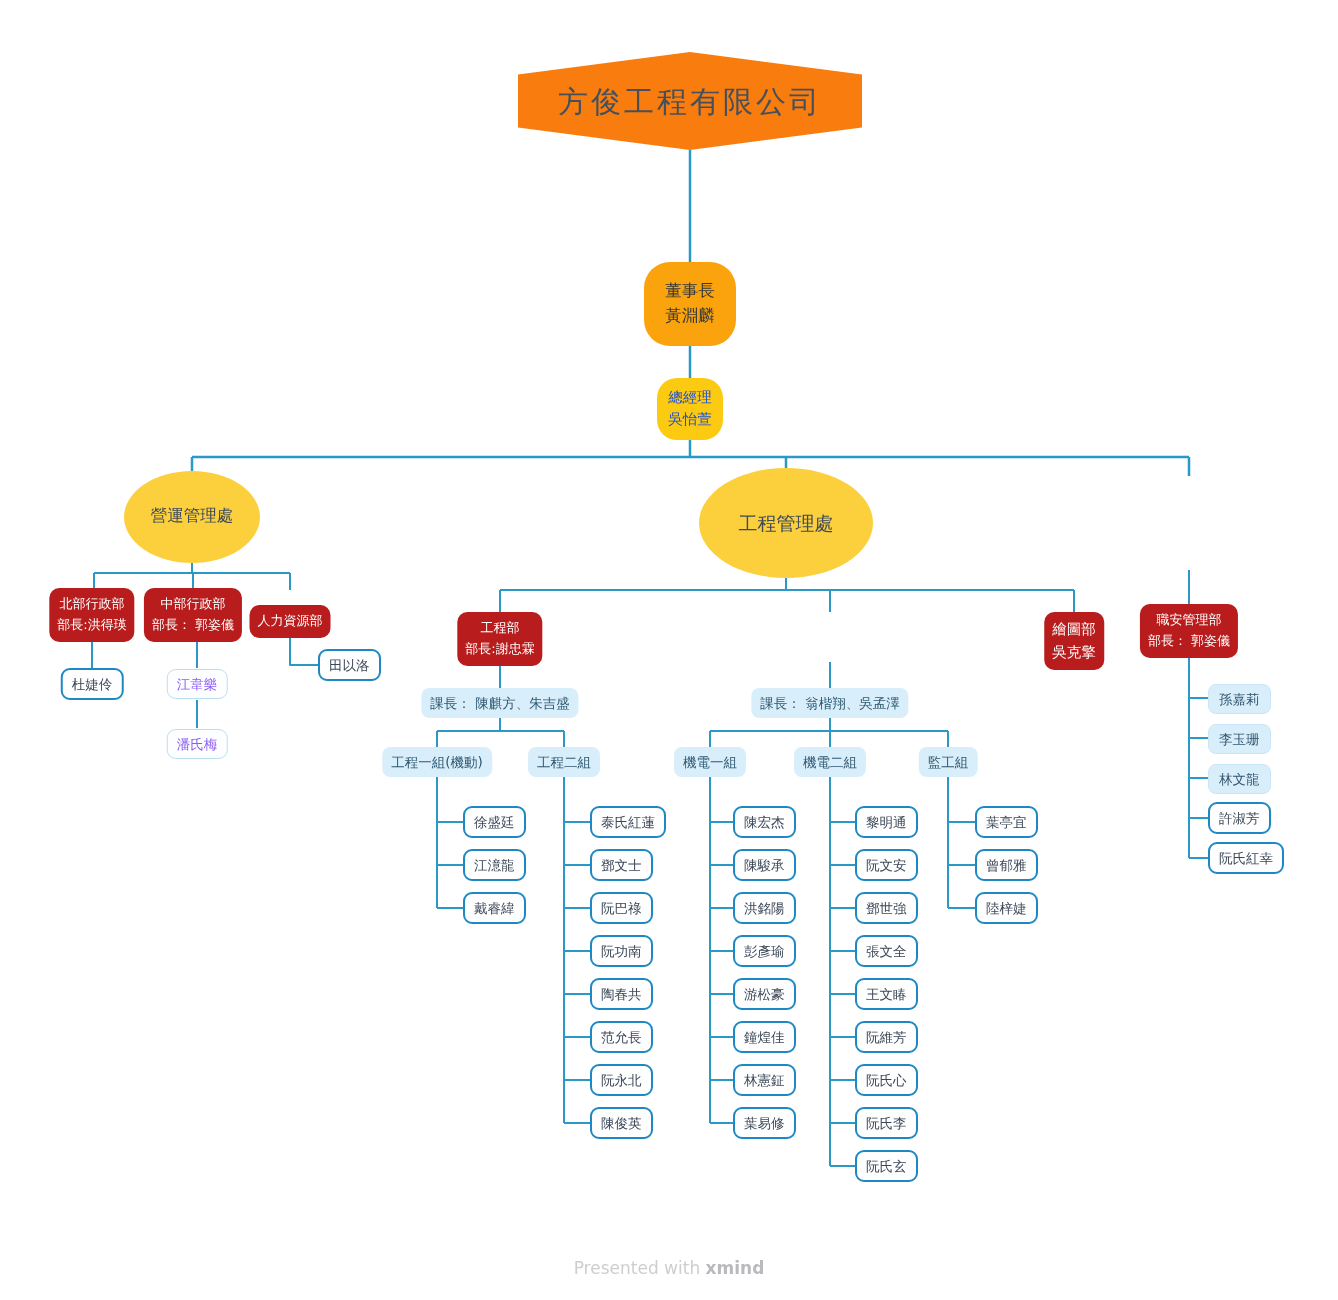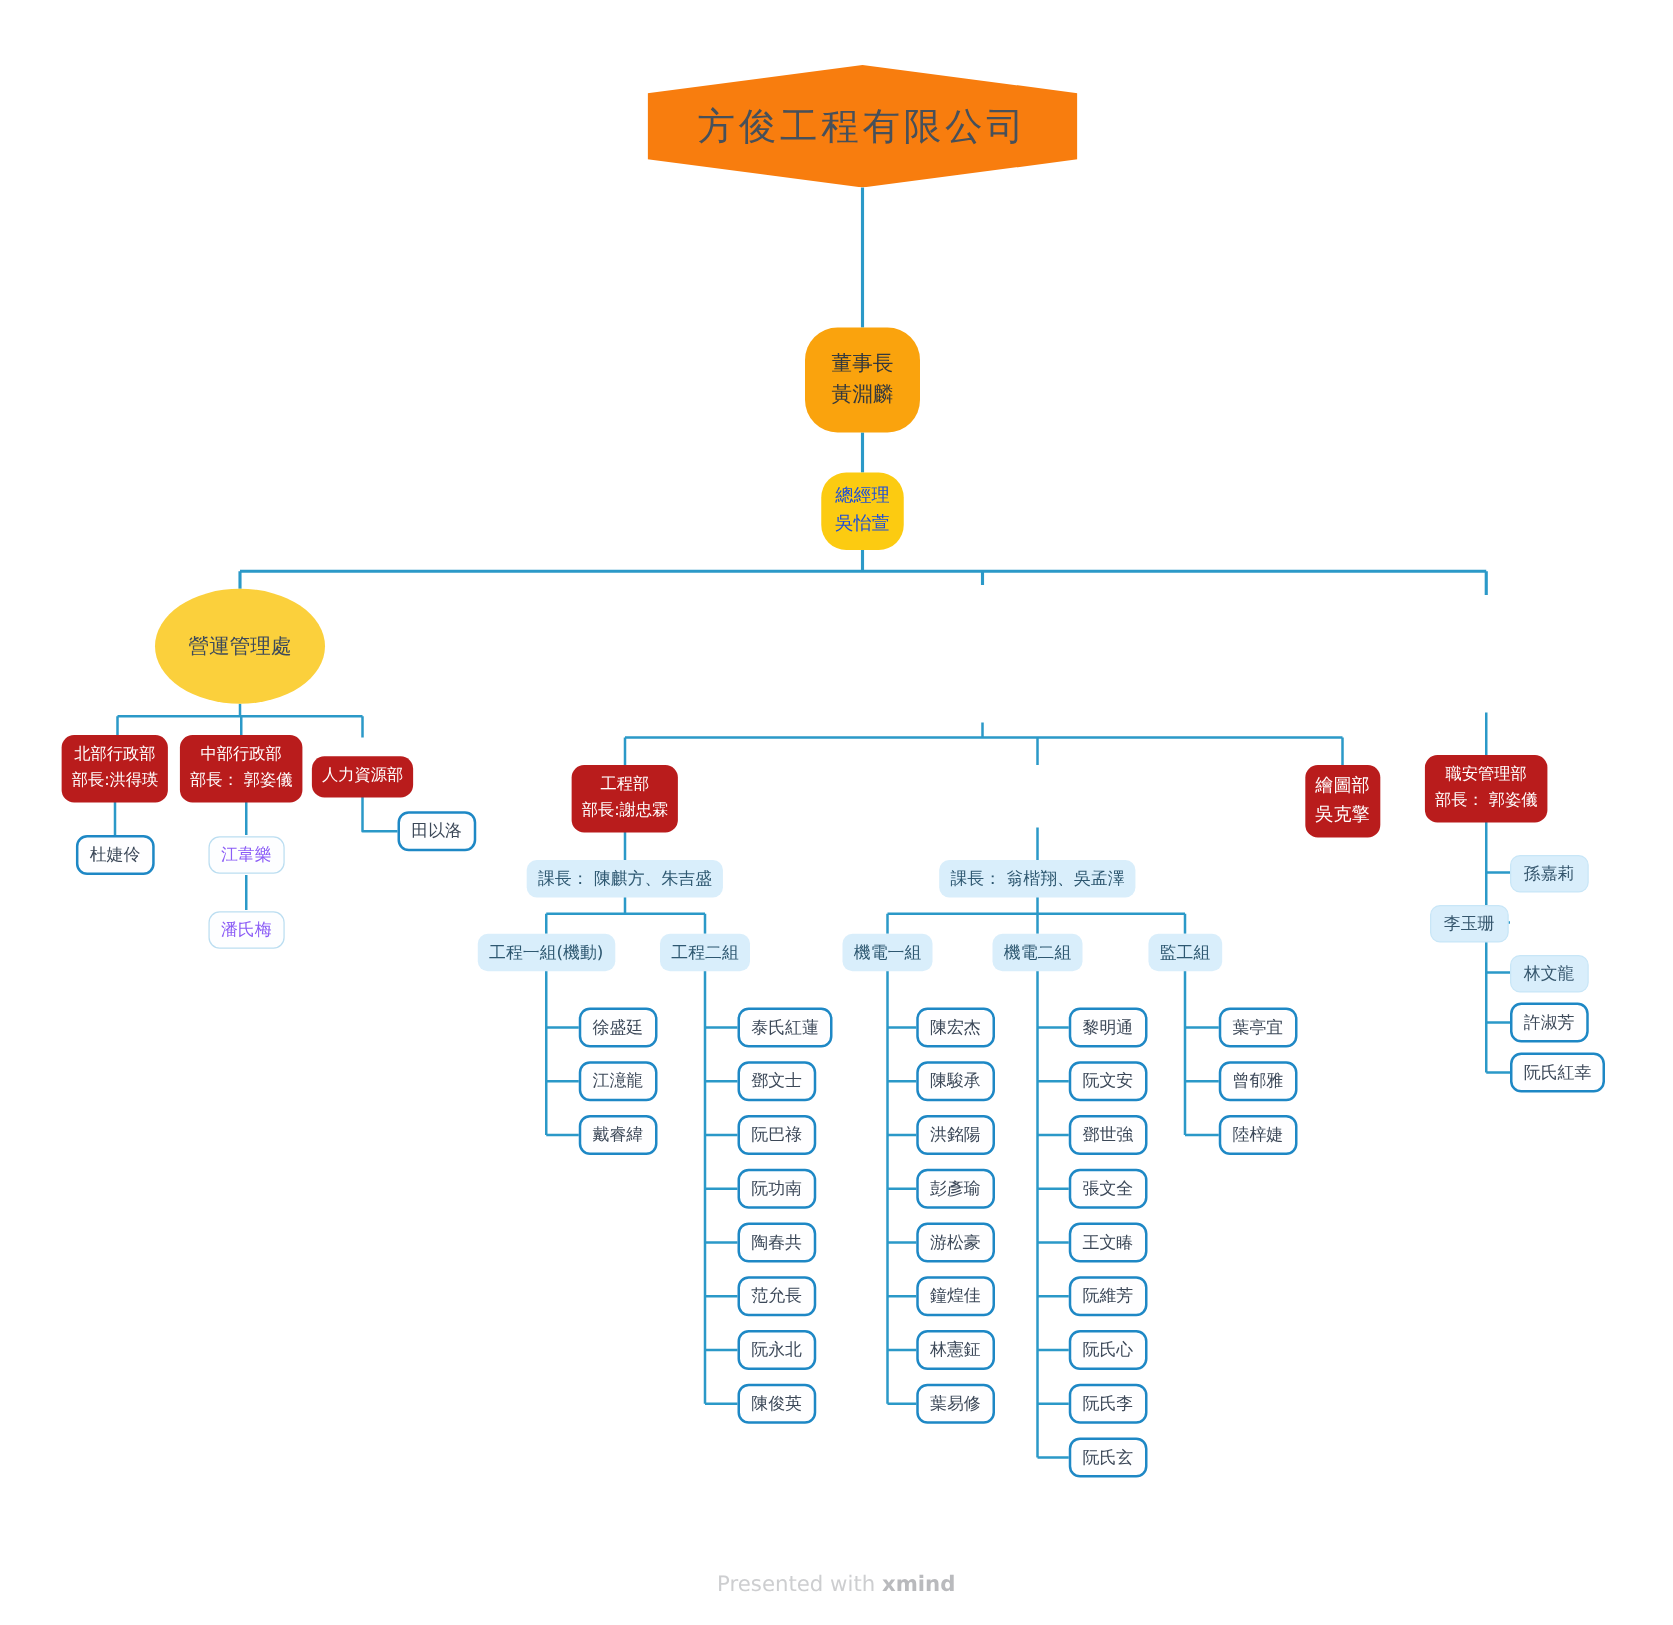"營運管理處" div.node { font-family: none -> Liberation Mono, monospace }
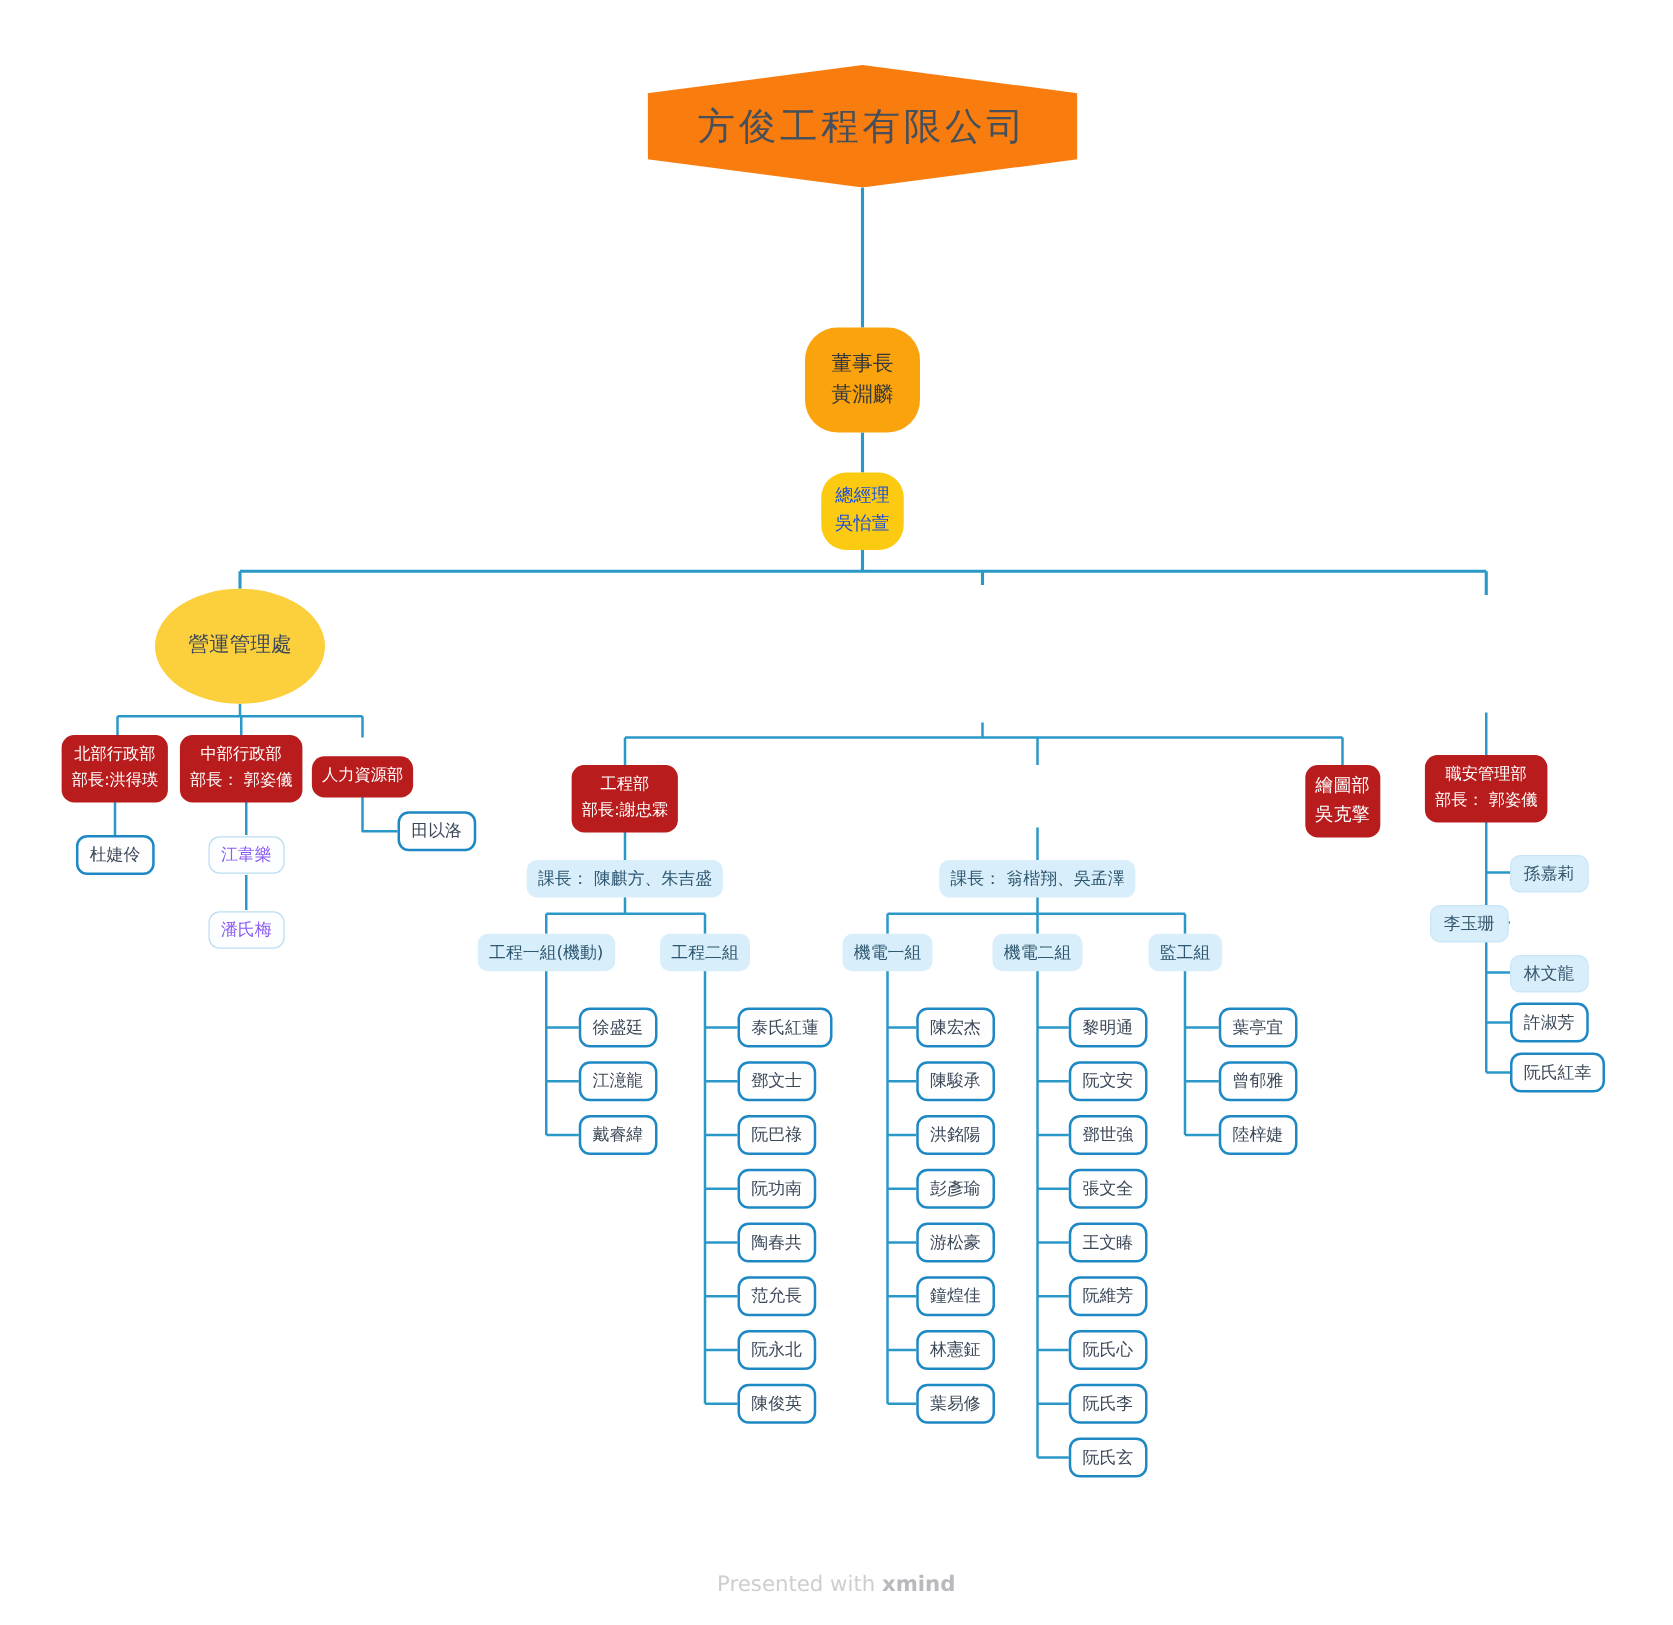"工程管理處" div.node { html: none -> <div>工程管理處</div> }
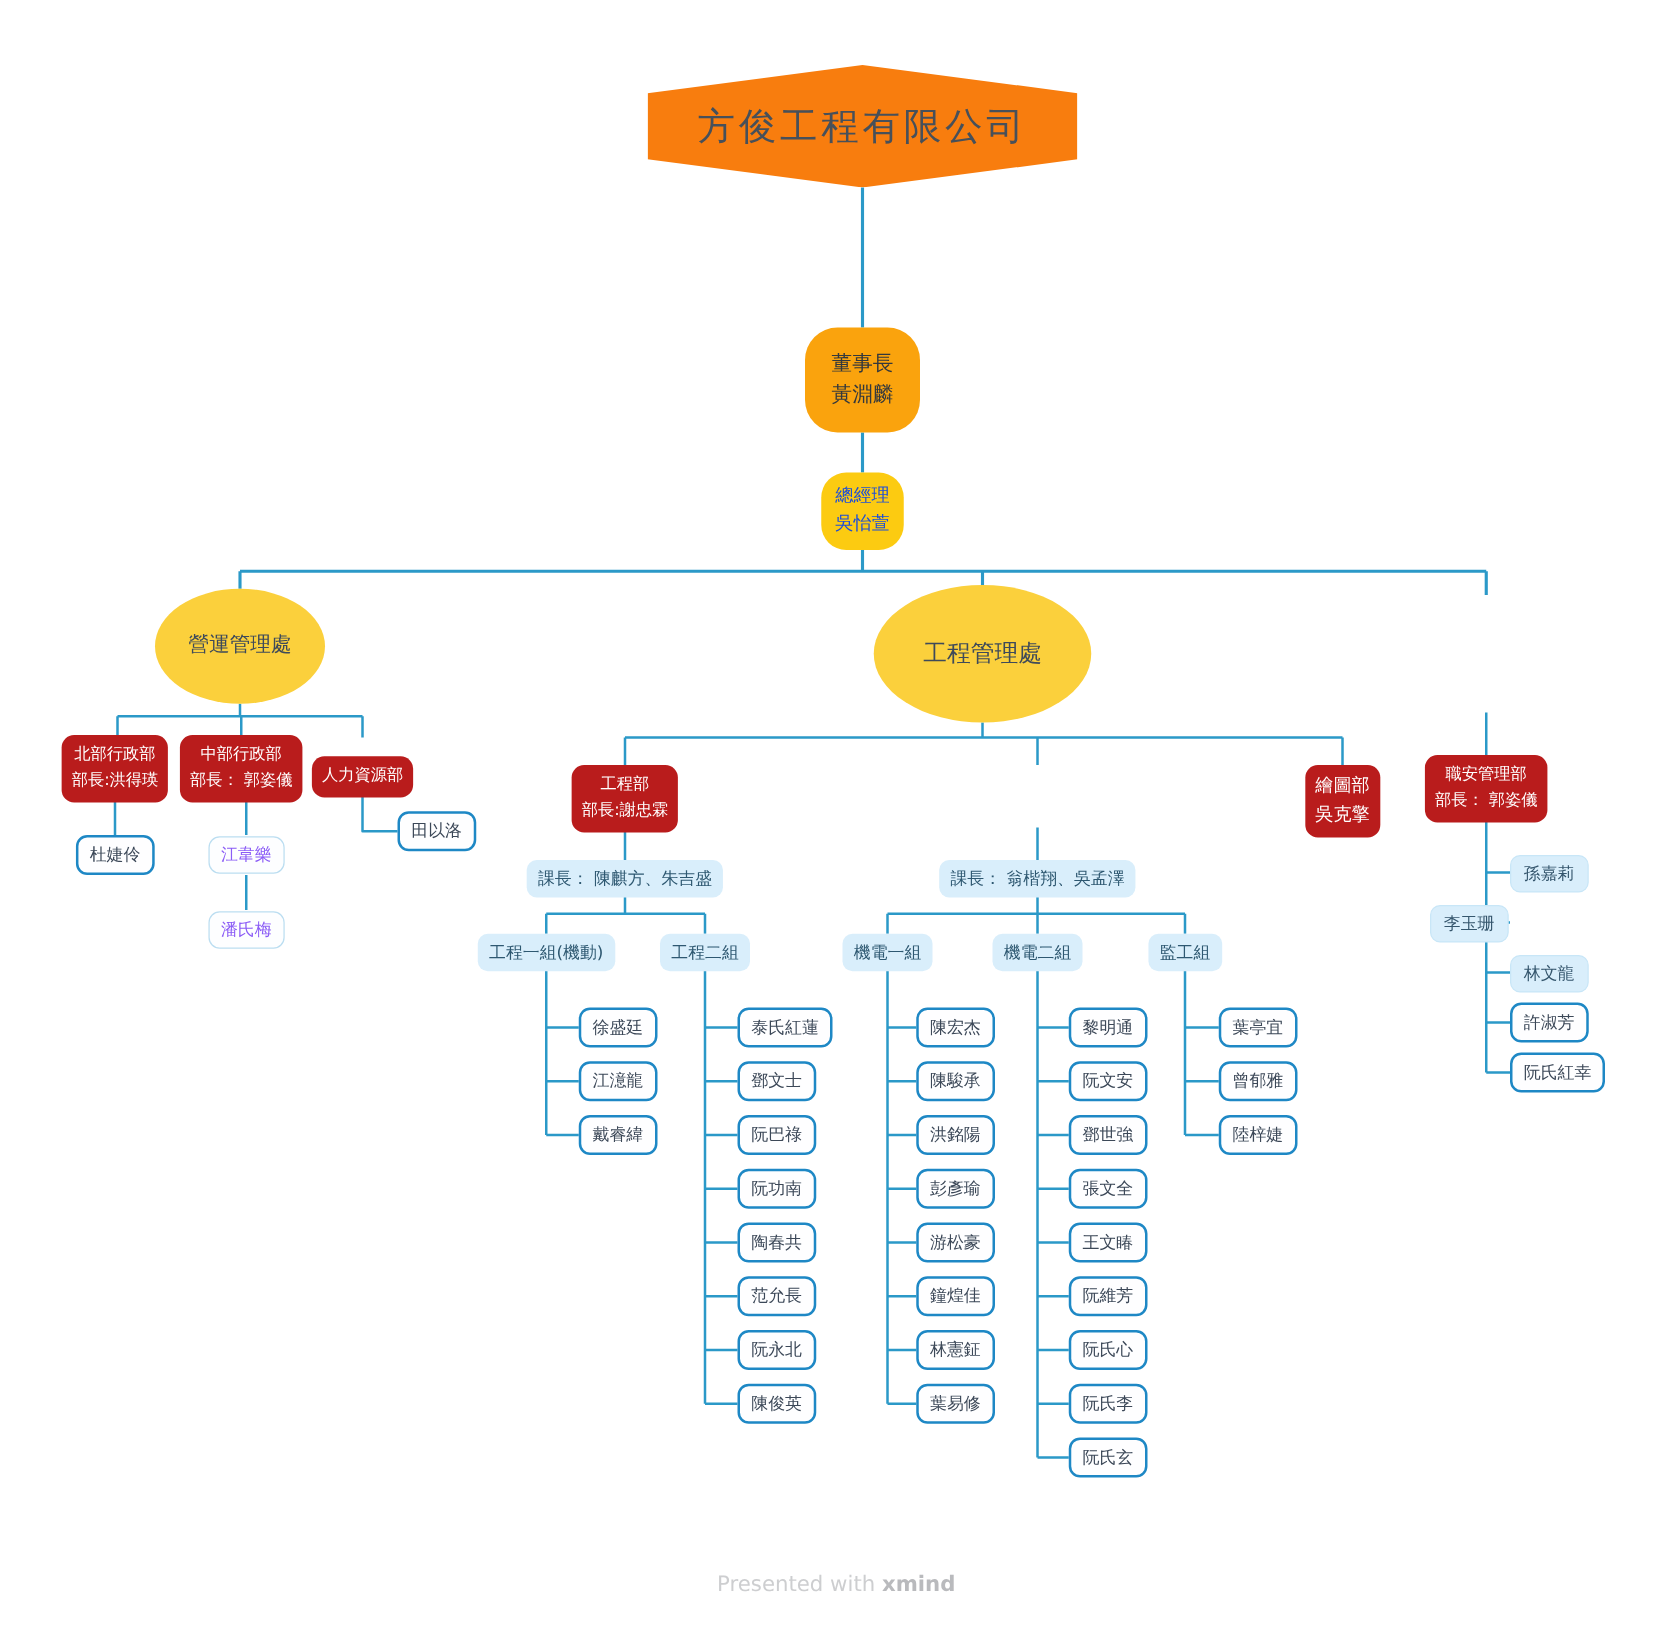"李玉珊" div.node { left: 1144px -> 1208px }
